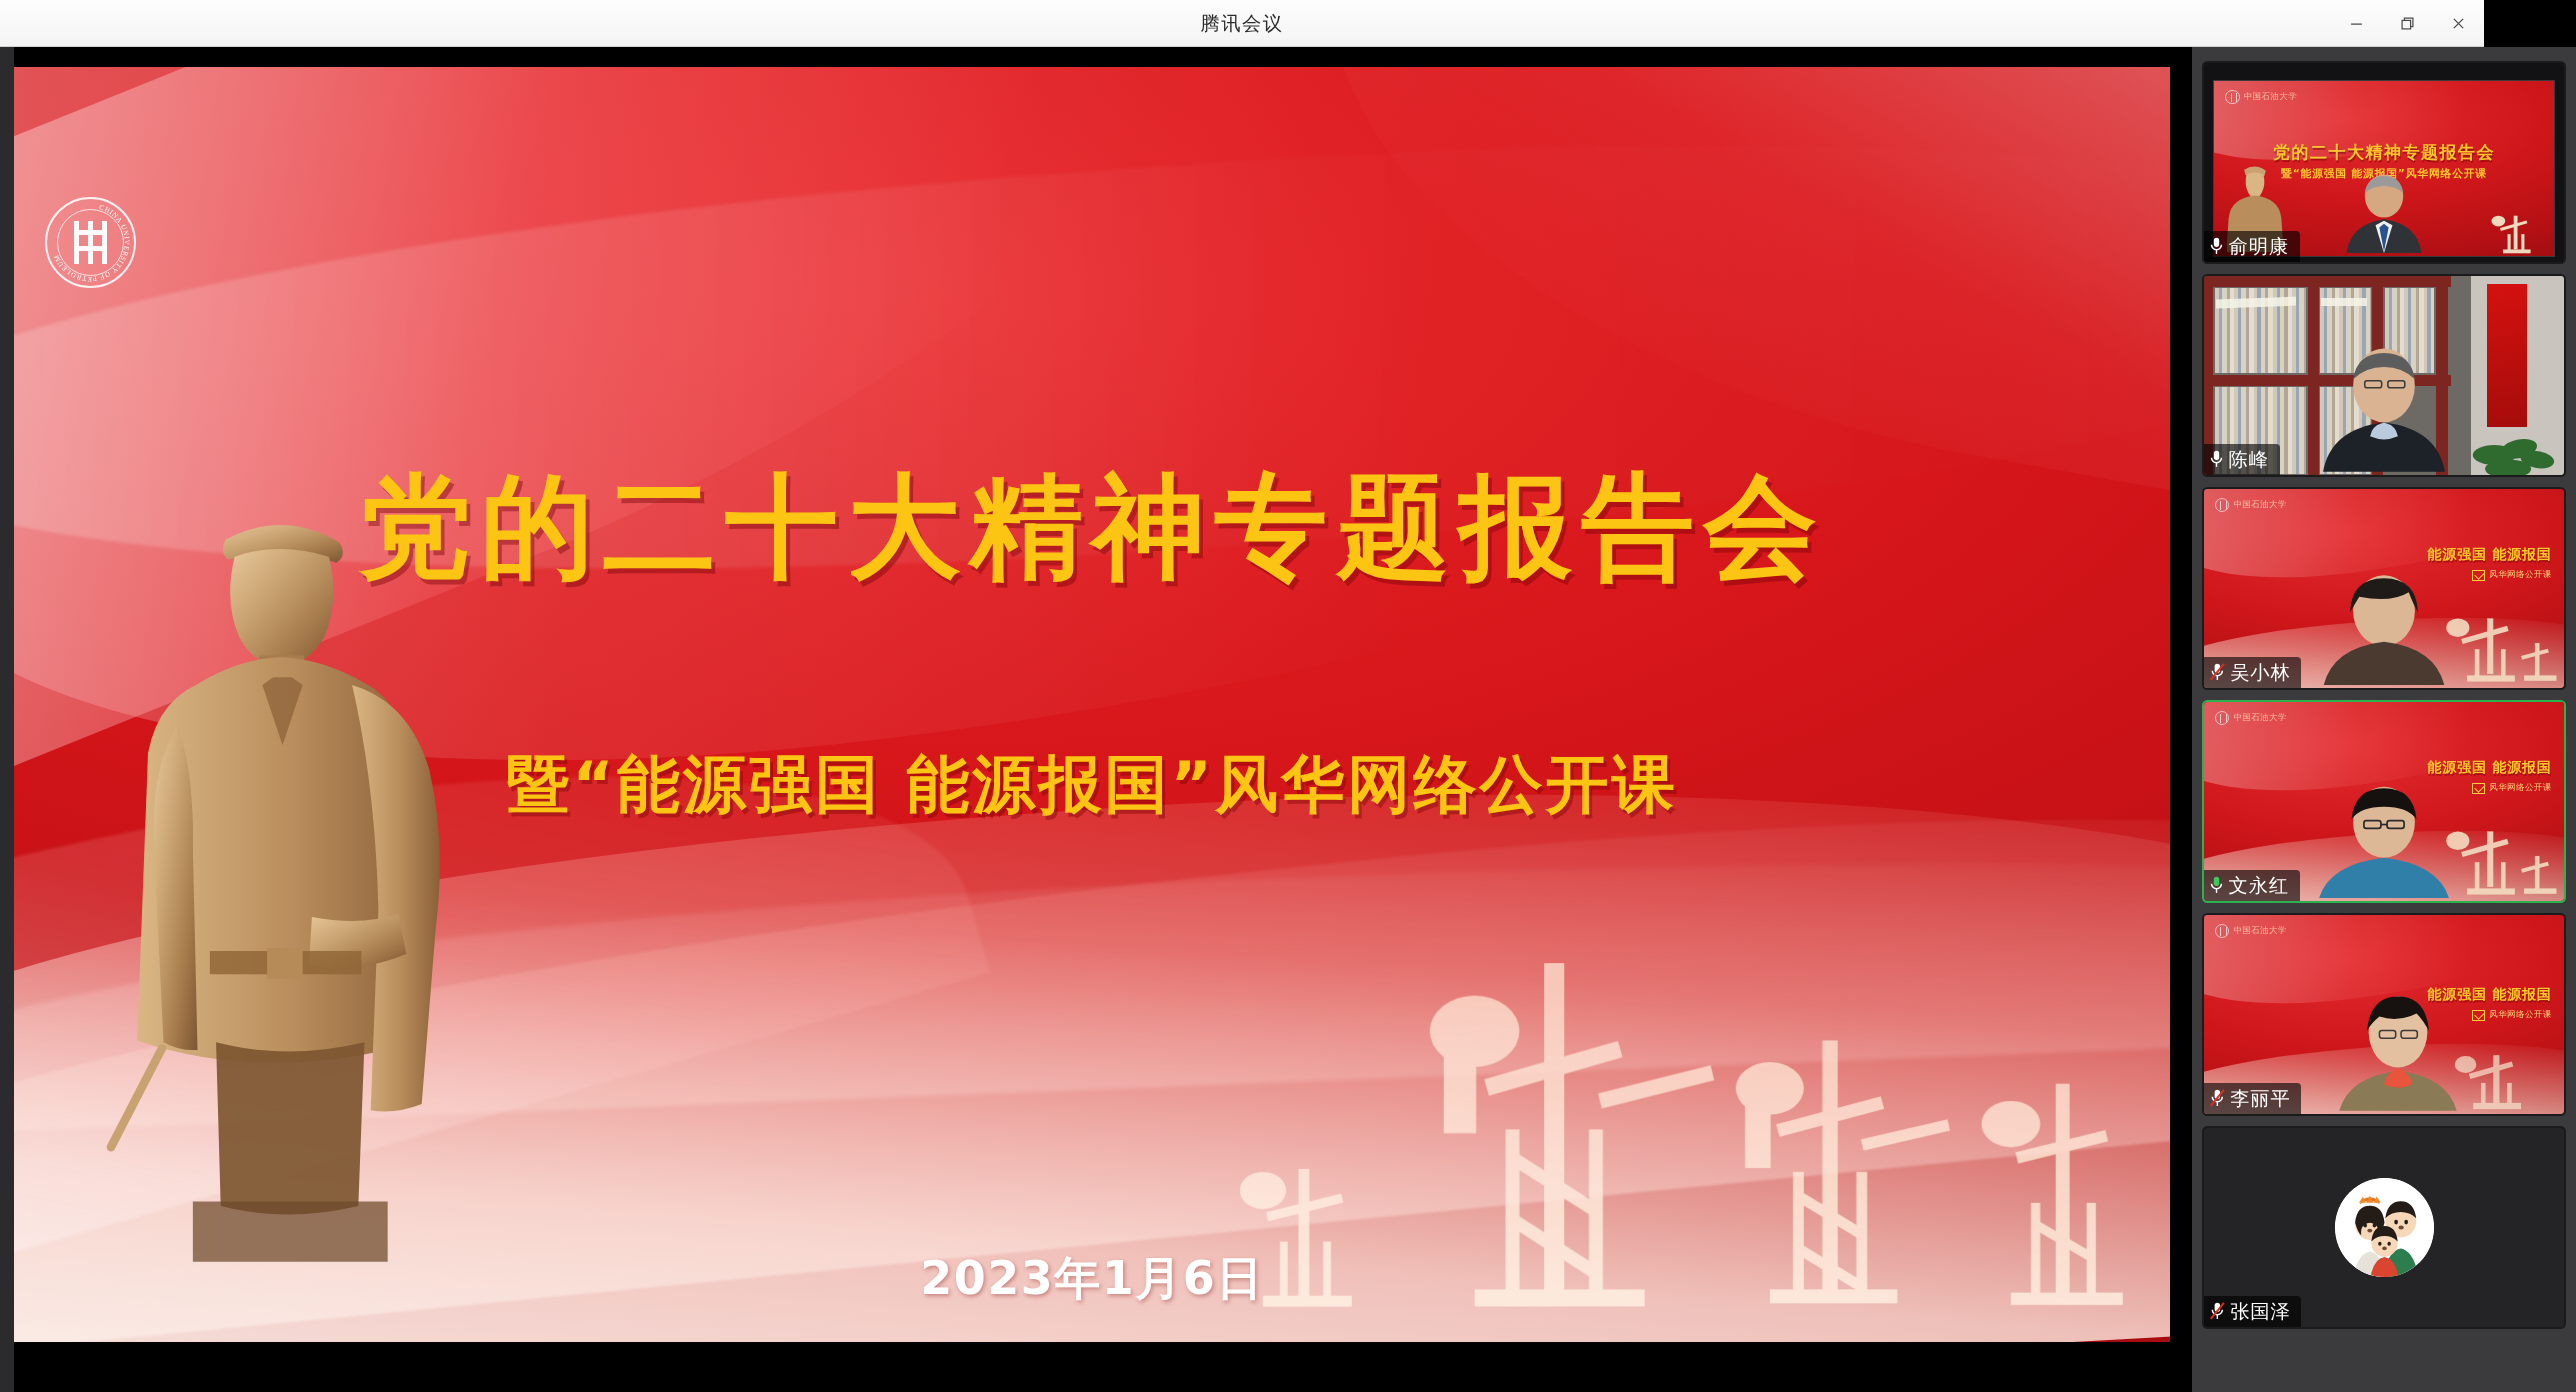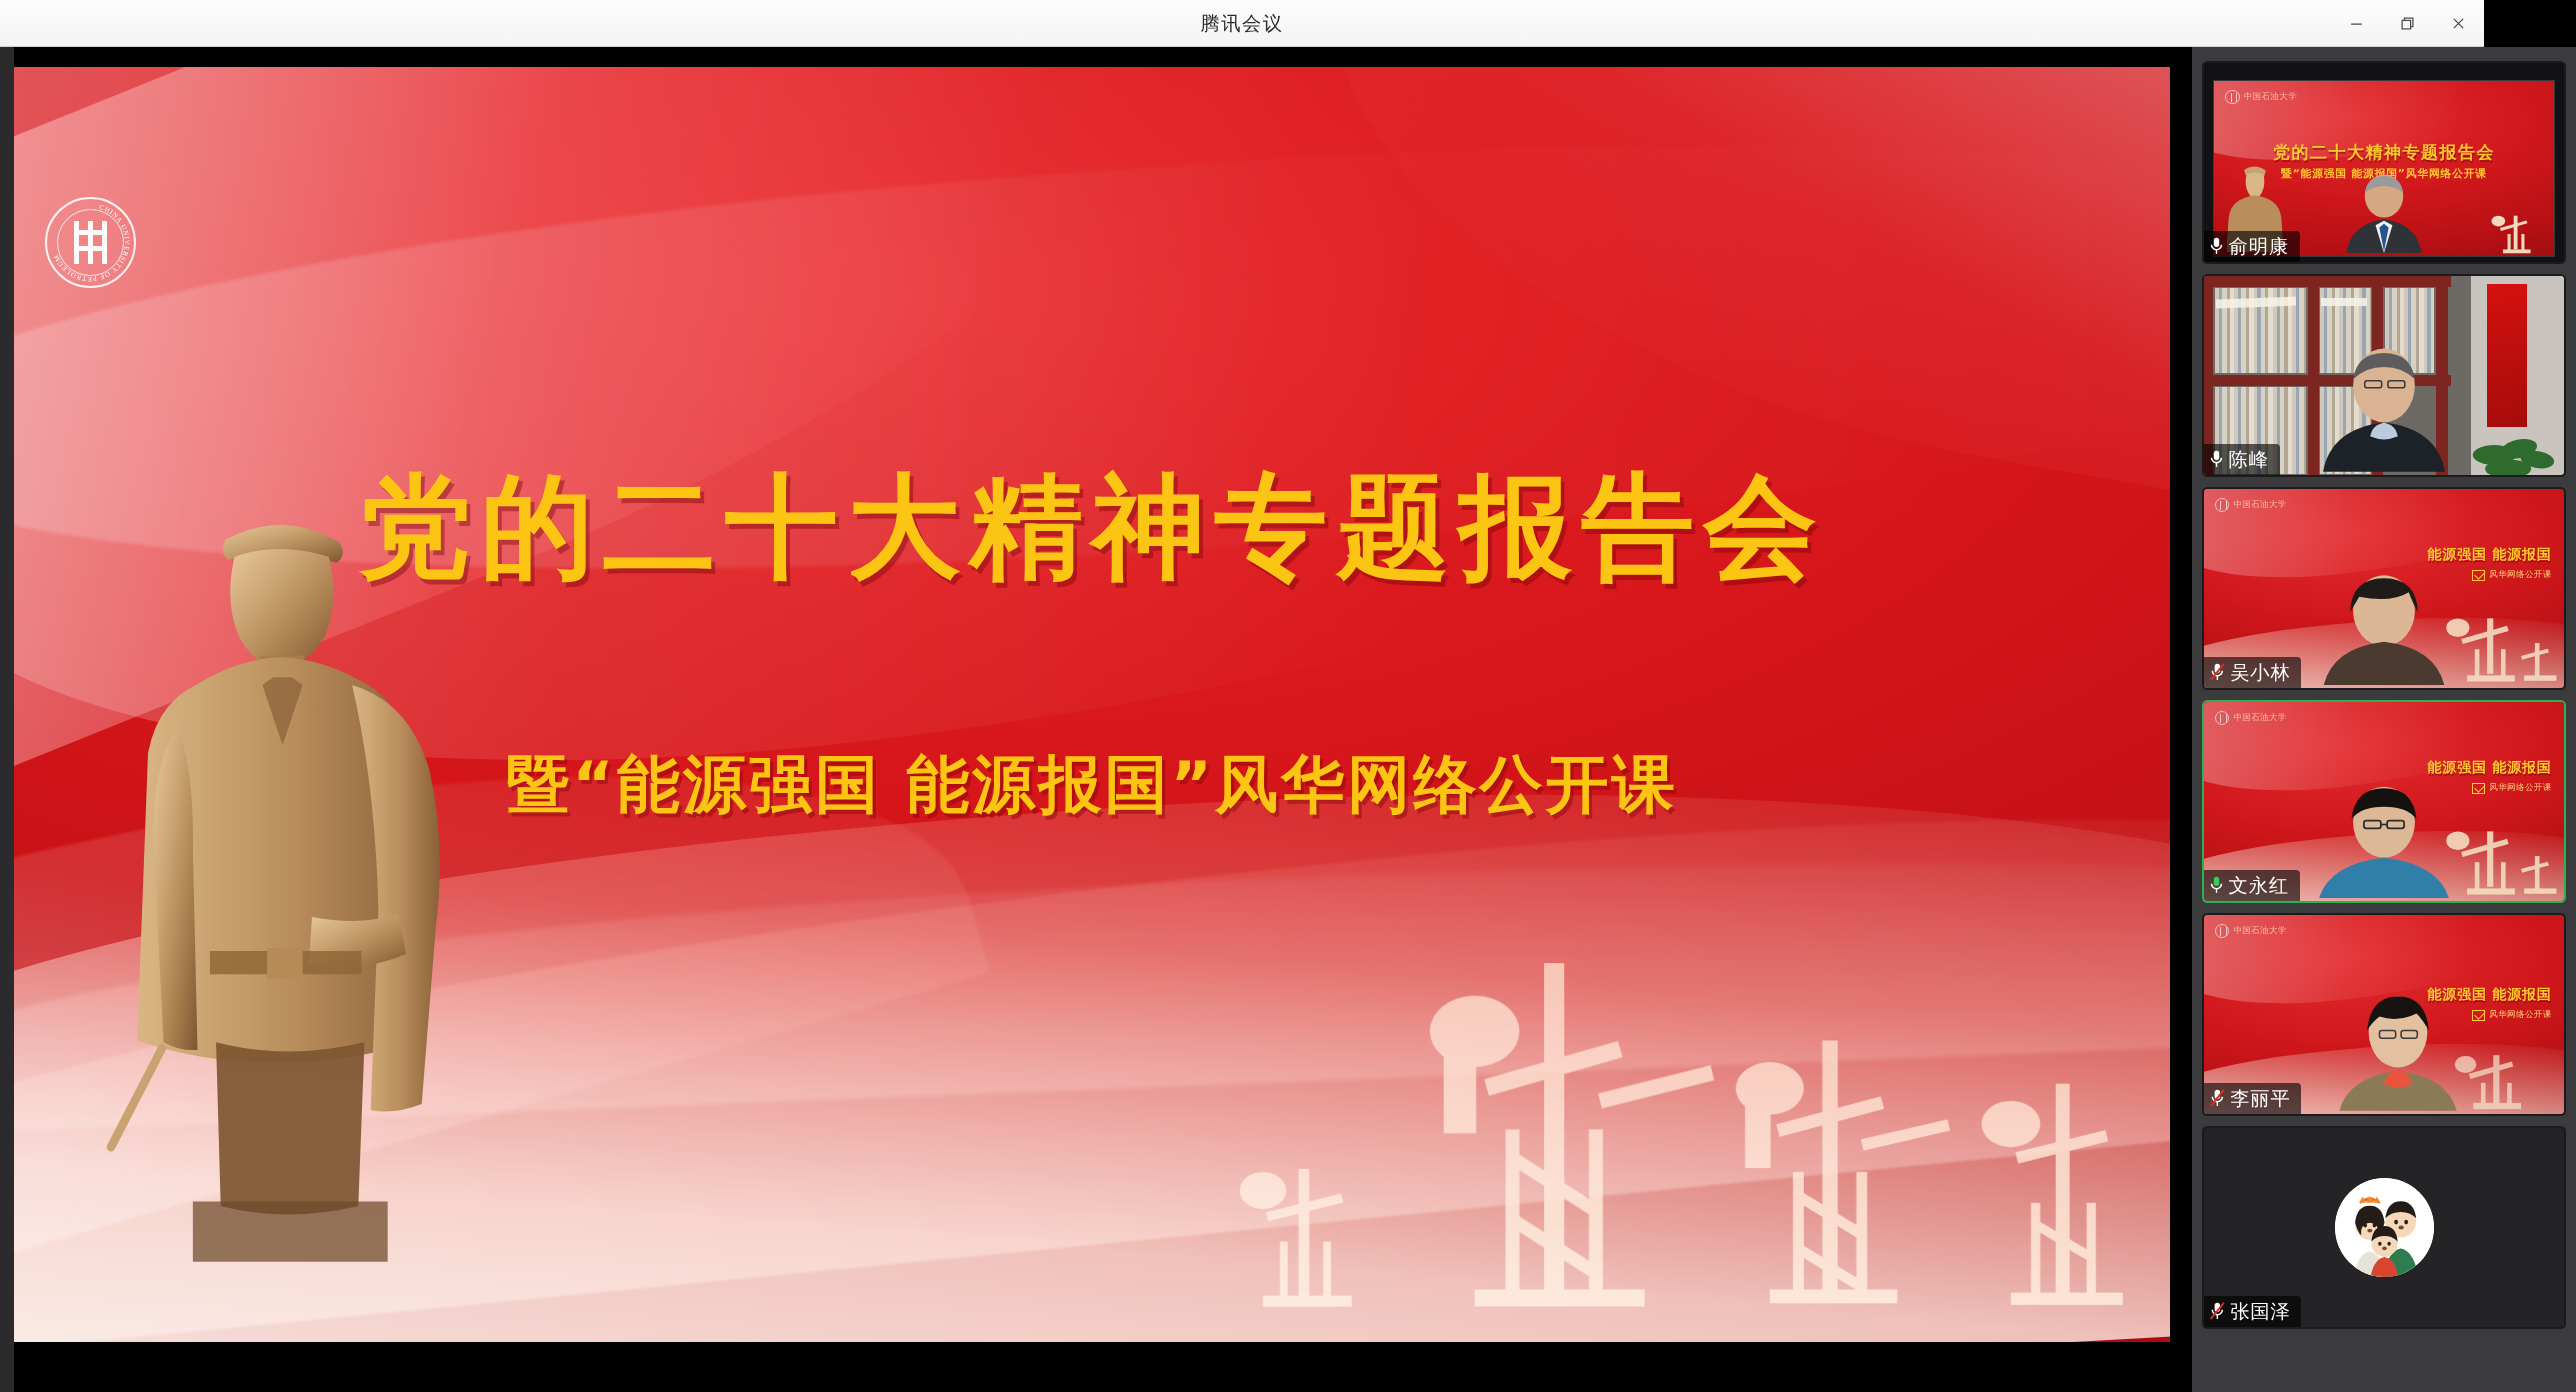"2023年1月6日" div.slide-date { html: none -> <div>2023年1月6日</div> }
